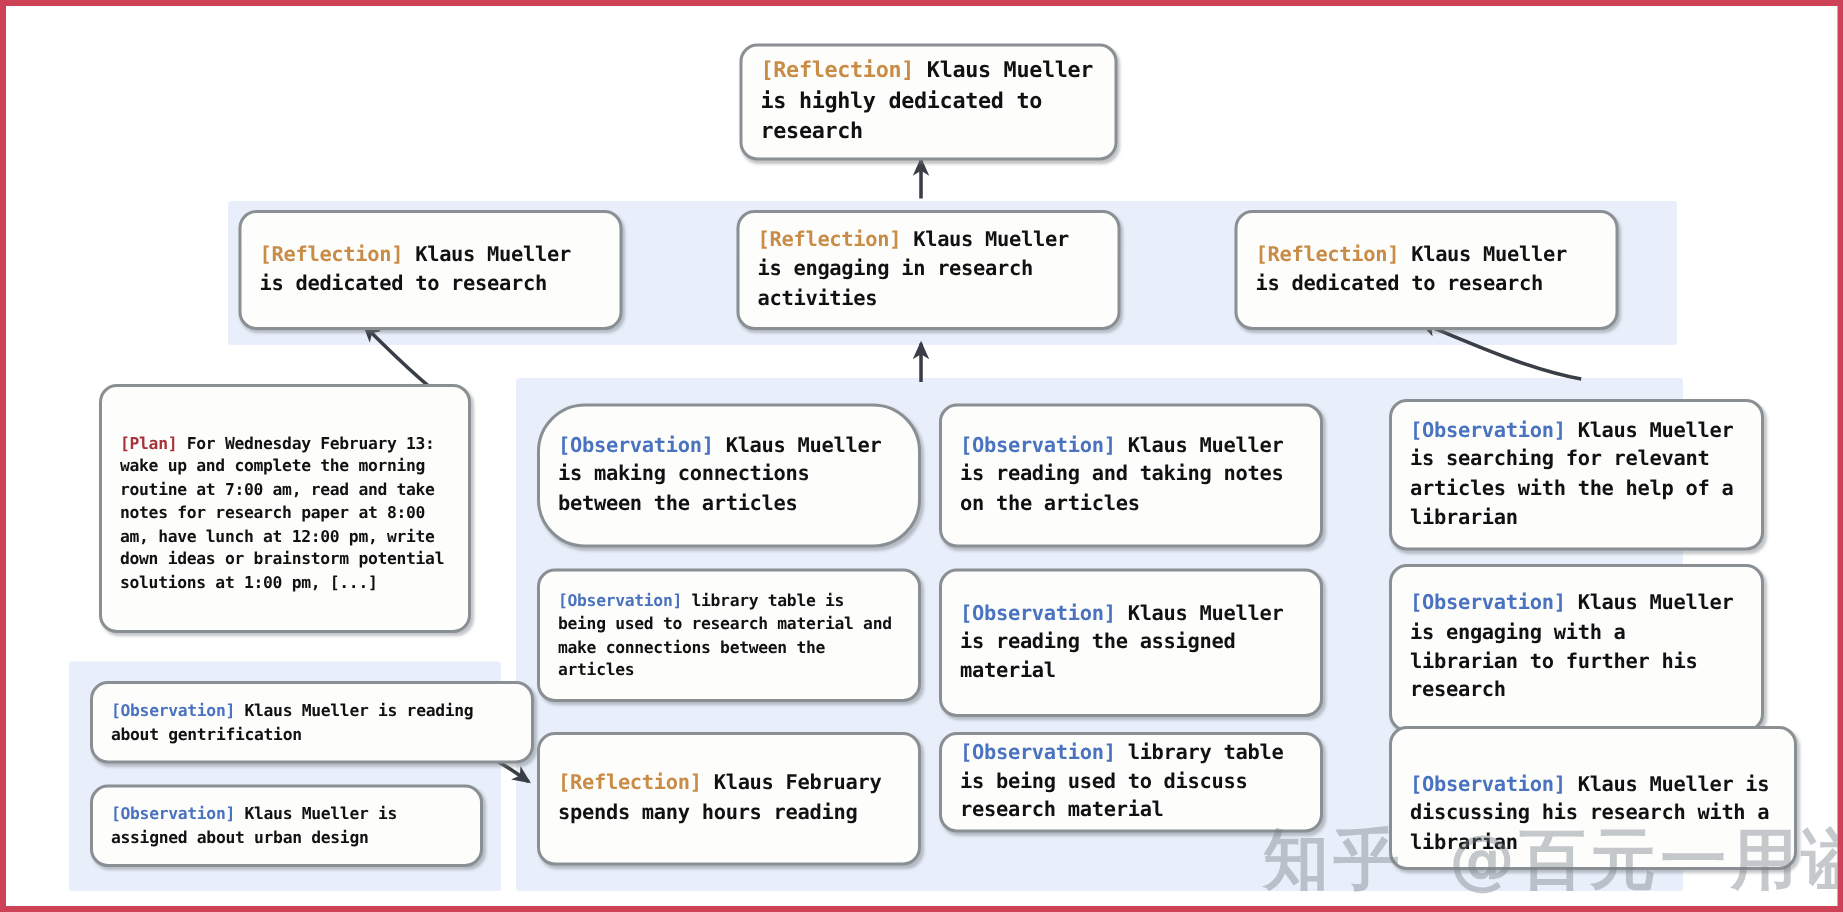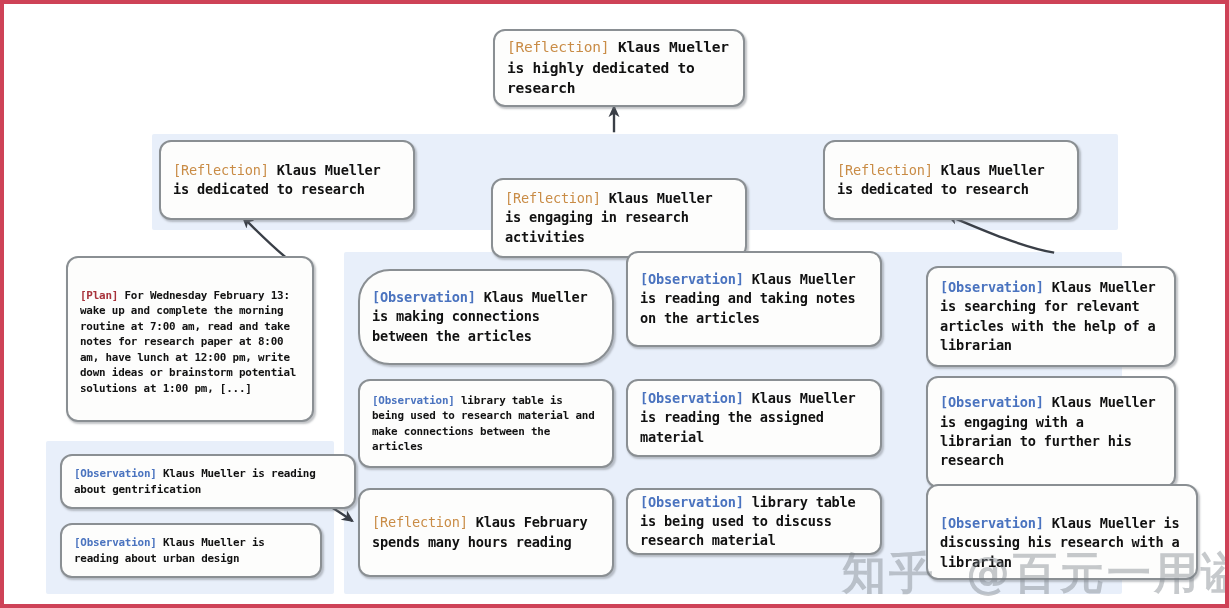"[Reflection]" .tag-reflection { font-weight: normal -> bold }
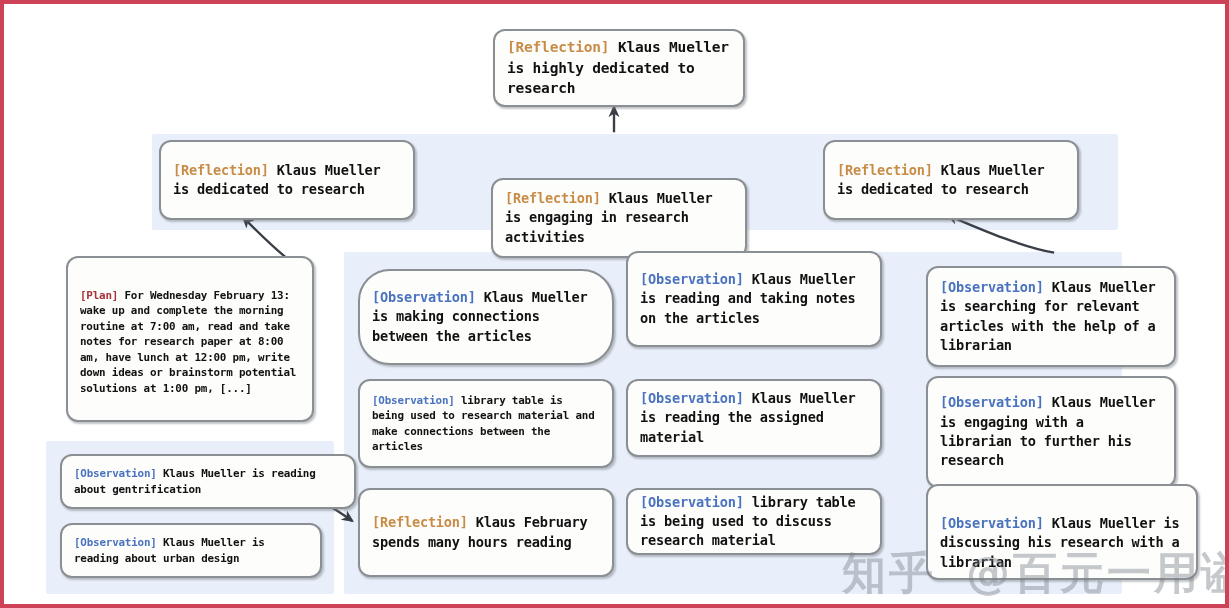"[Reflection] Klaus Mueller is engaging" div.node { margin-top: 38px -> none }
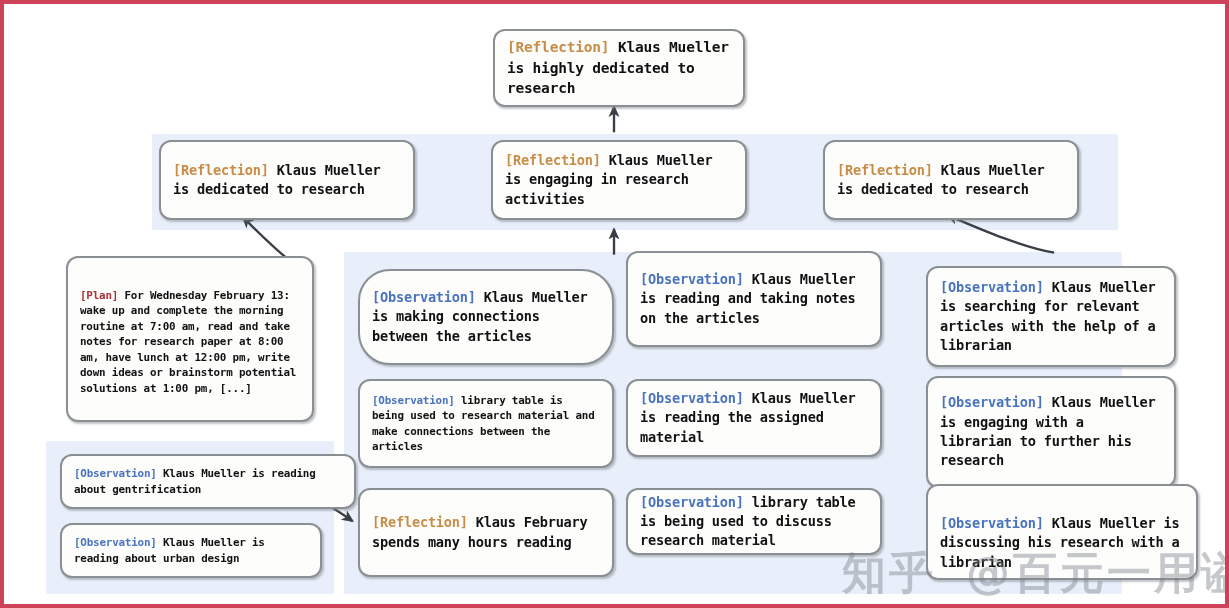"[Observation] Klaus Mueller is reading and" div.node { top: 247px -> 265px }
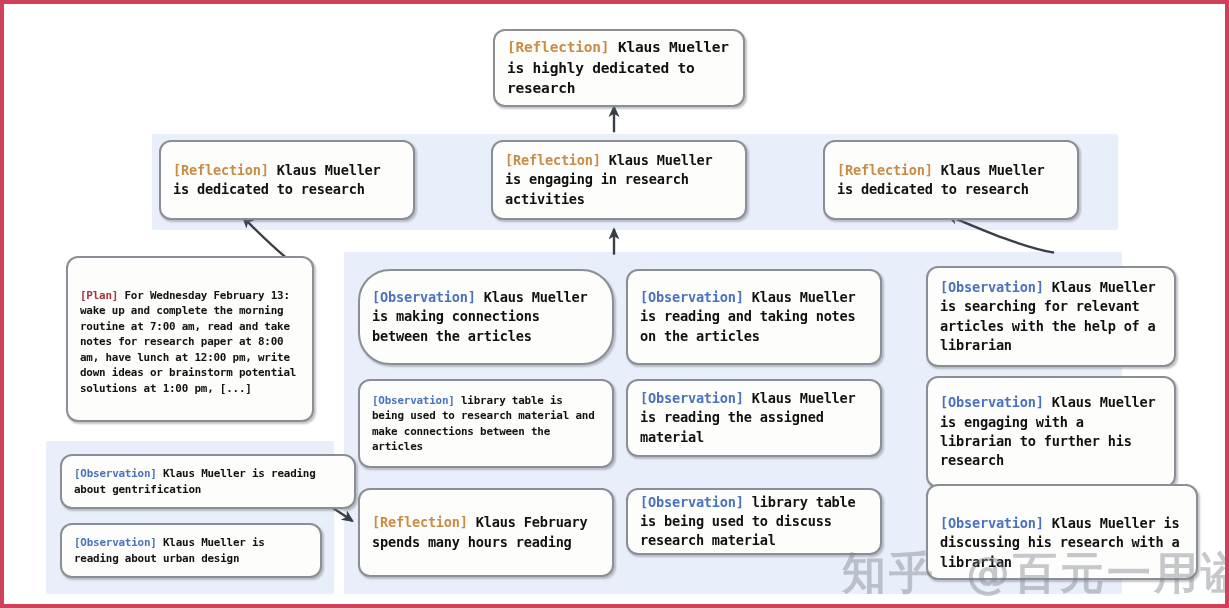"[Observation] Klaus Mueller is reading the" div.node { height: 78px -> 99px }
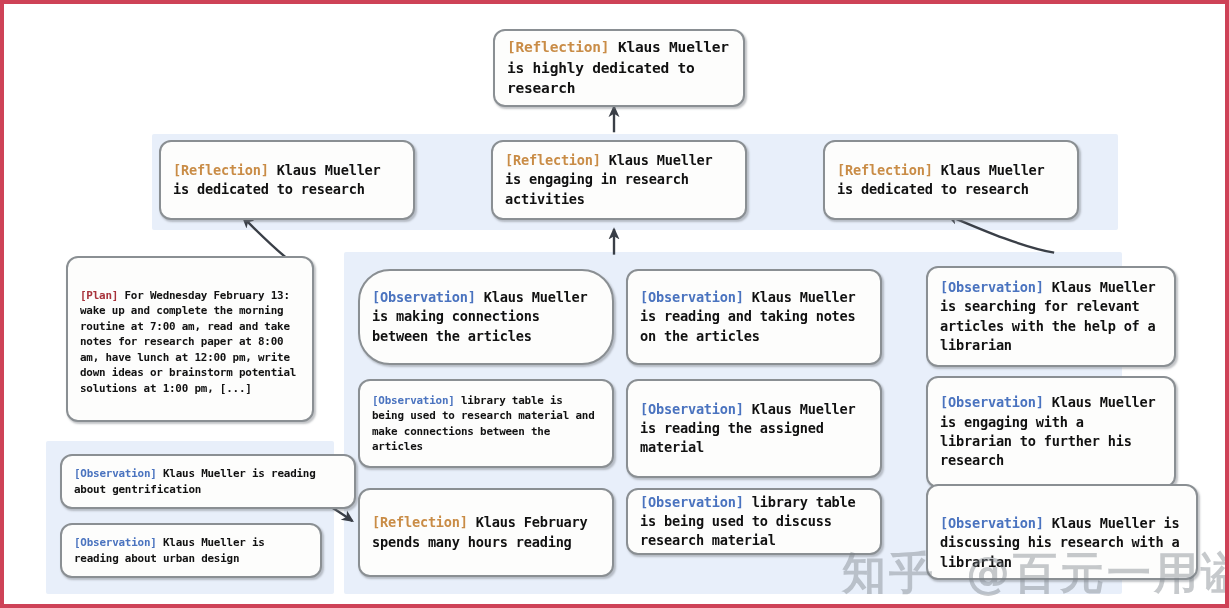"Klaus Mueller is reading about urban" span { text: reading -> assigned }
